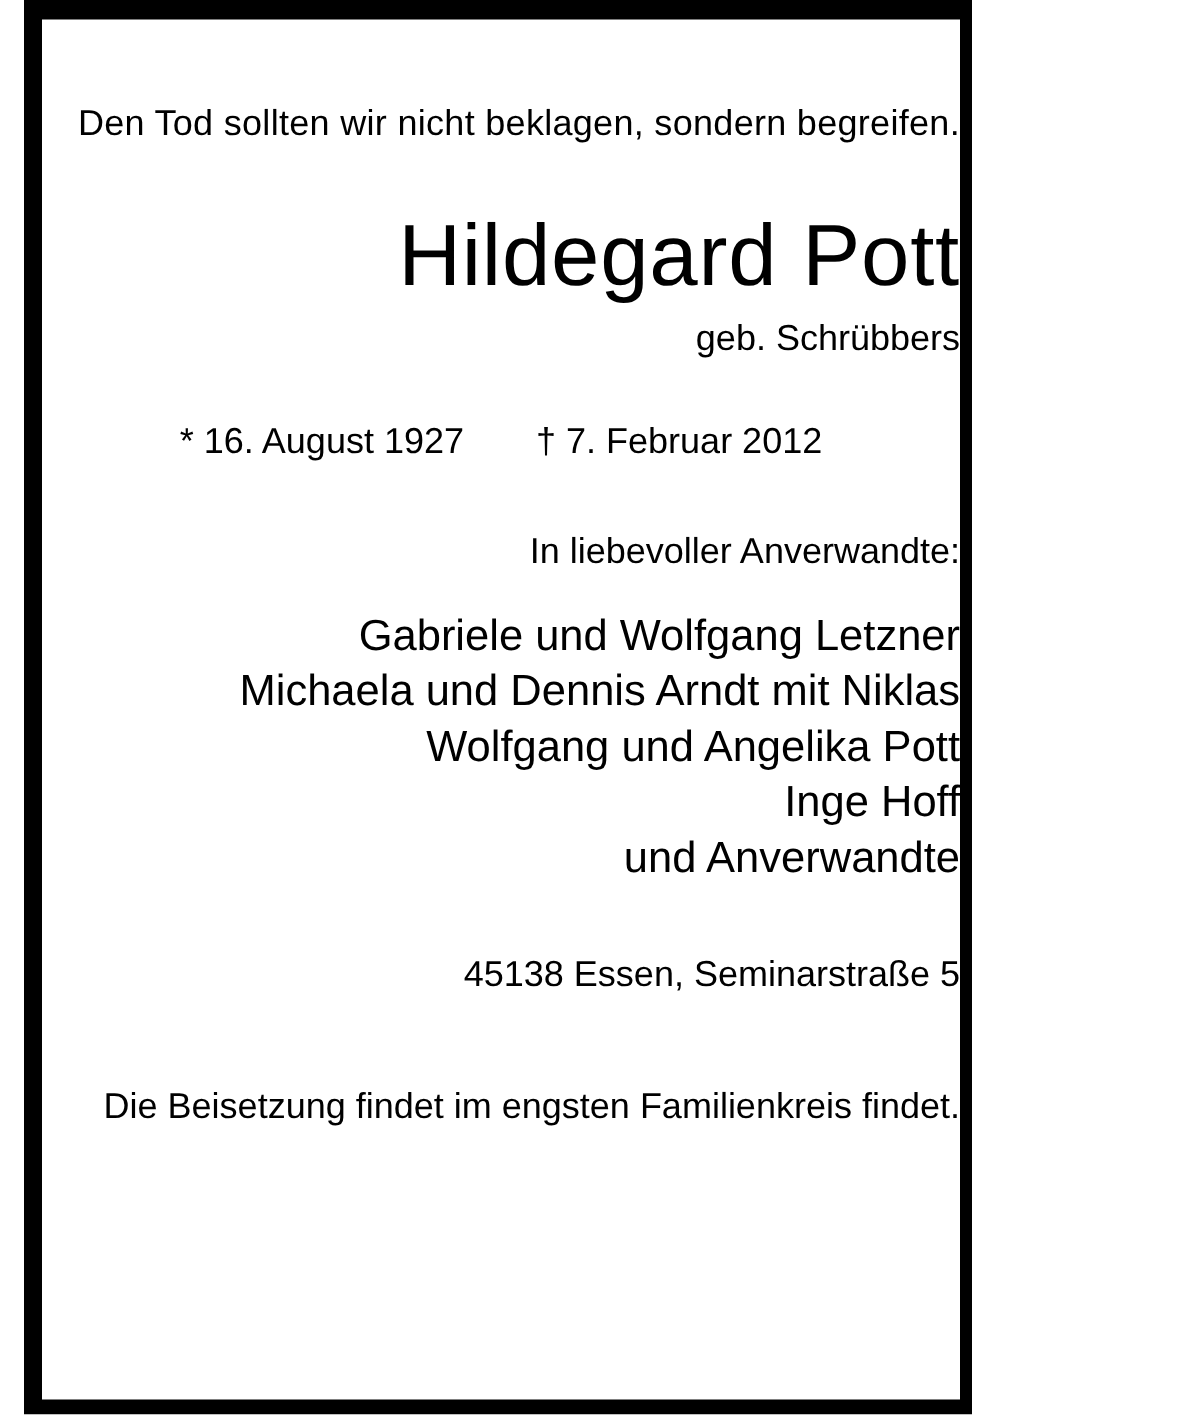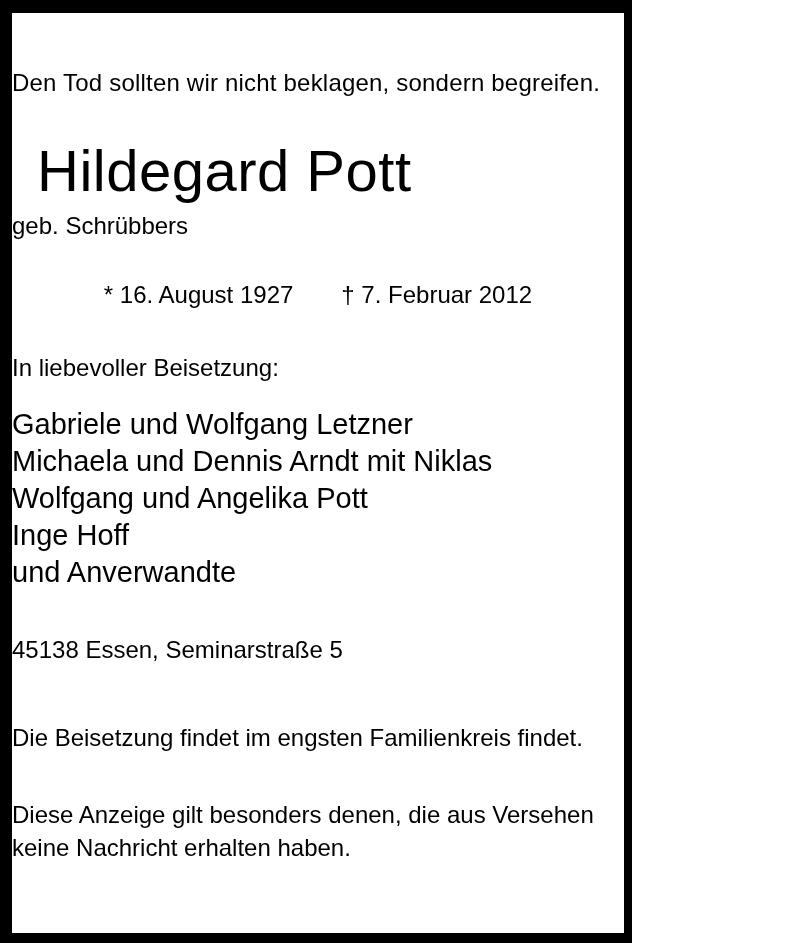"Den Tod sollten wir nicht" .frame { margin-left: none -> 16px; text-align: left -> right }
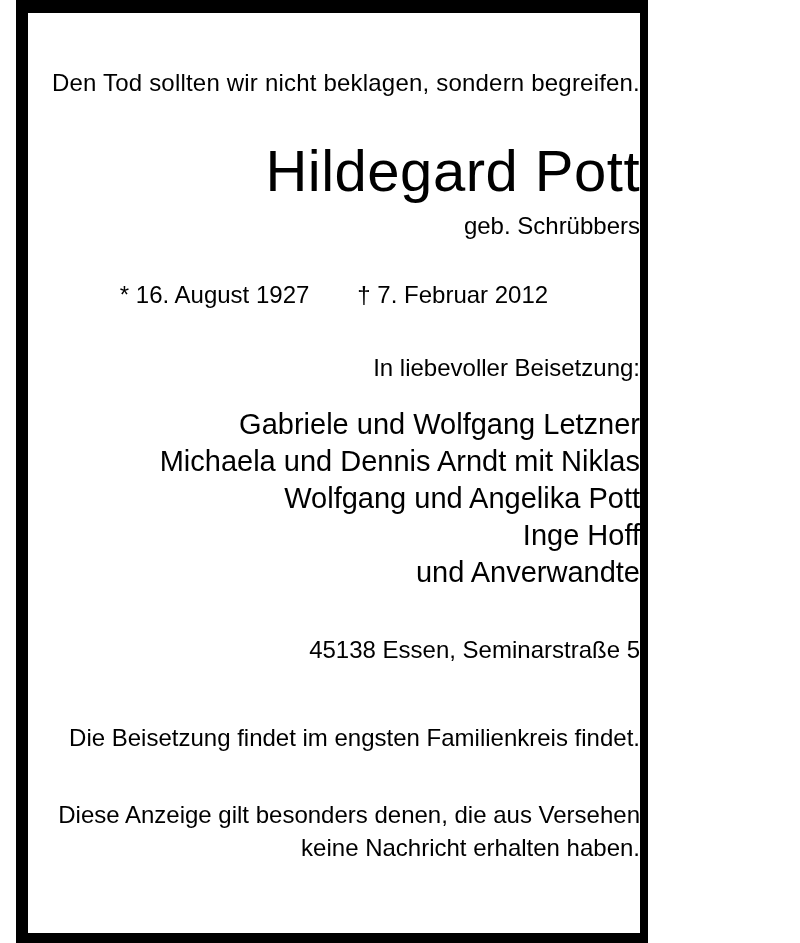"In liebevoller Beisetzung:" div.memorial-heading { text: Beisetzung -> Anverwandte }
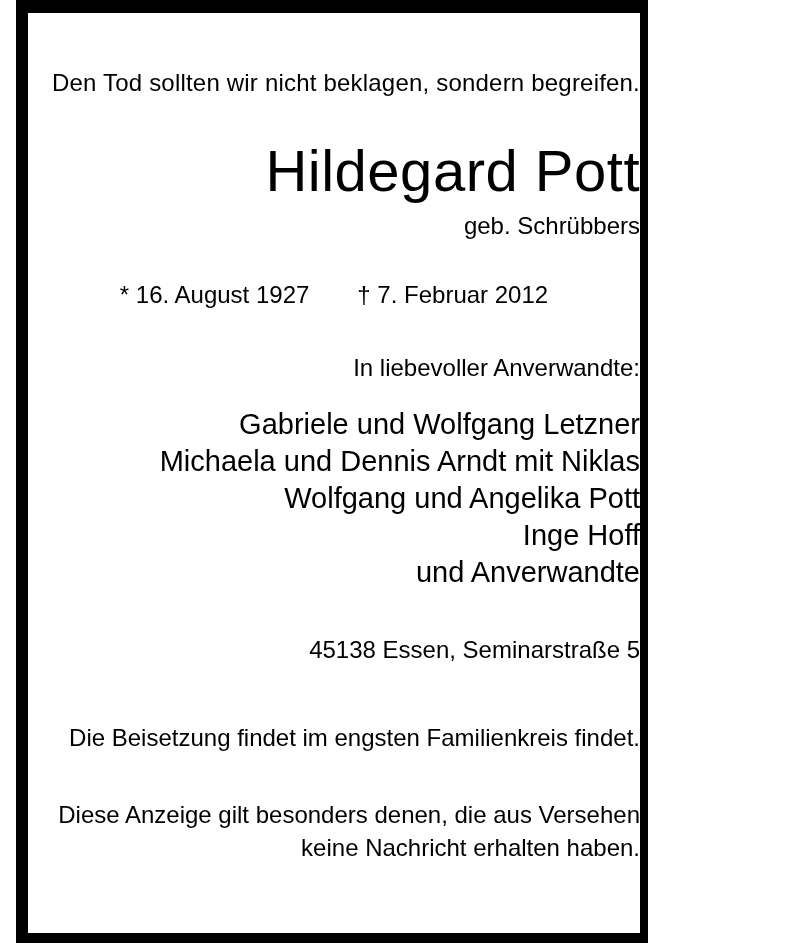"Diese Anzeige gilt besonders denen," div.closing-note { html: <div> <div>Diese Anzeige gilt besonders denen, die aus Versehen</div> <div>keine Nachricht erhalten haben.</div> </div> -> none }
